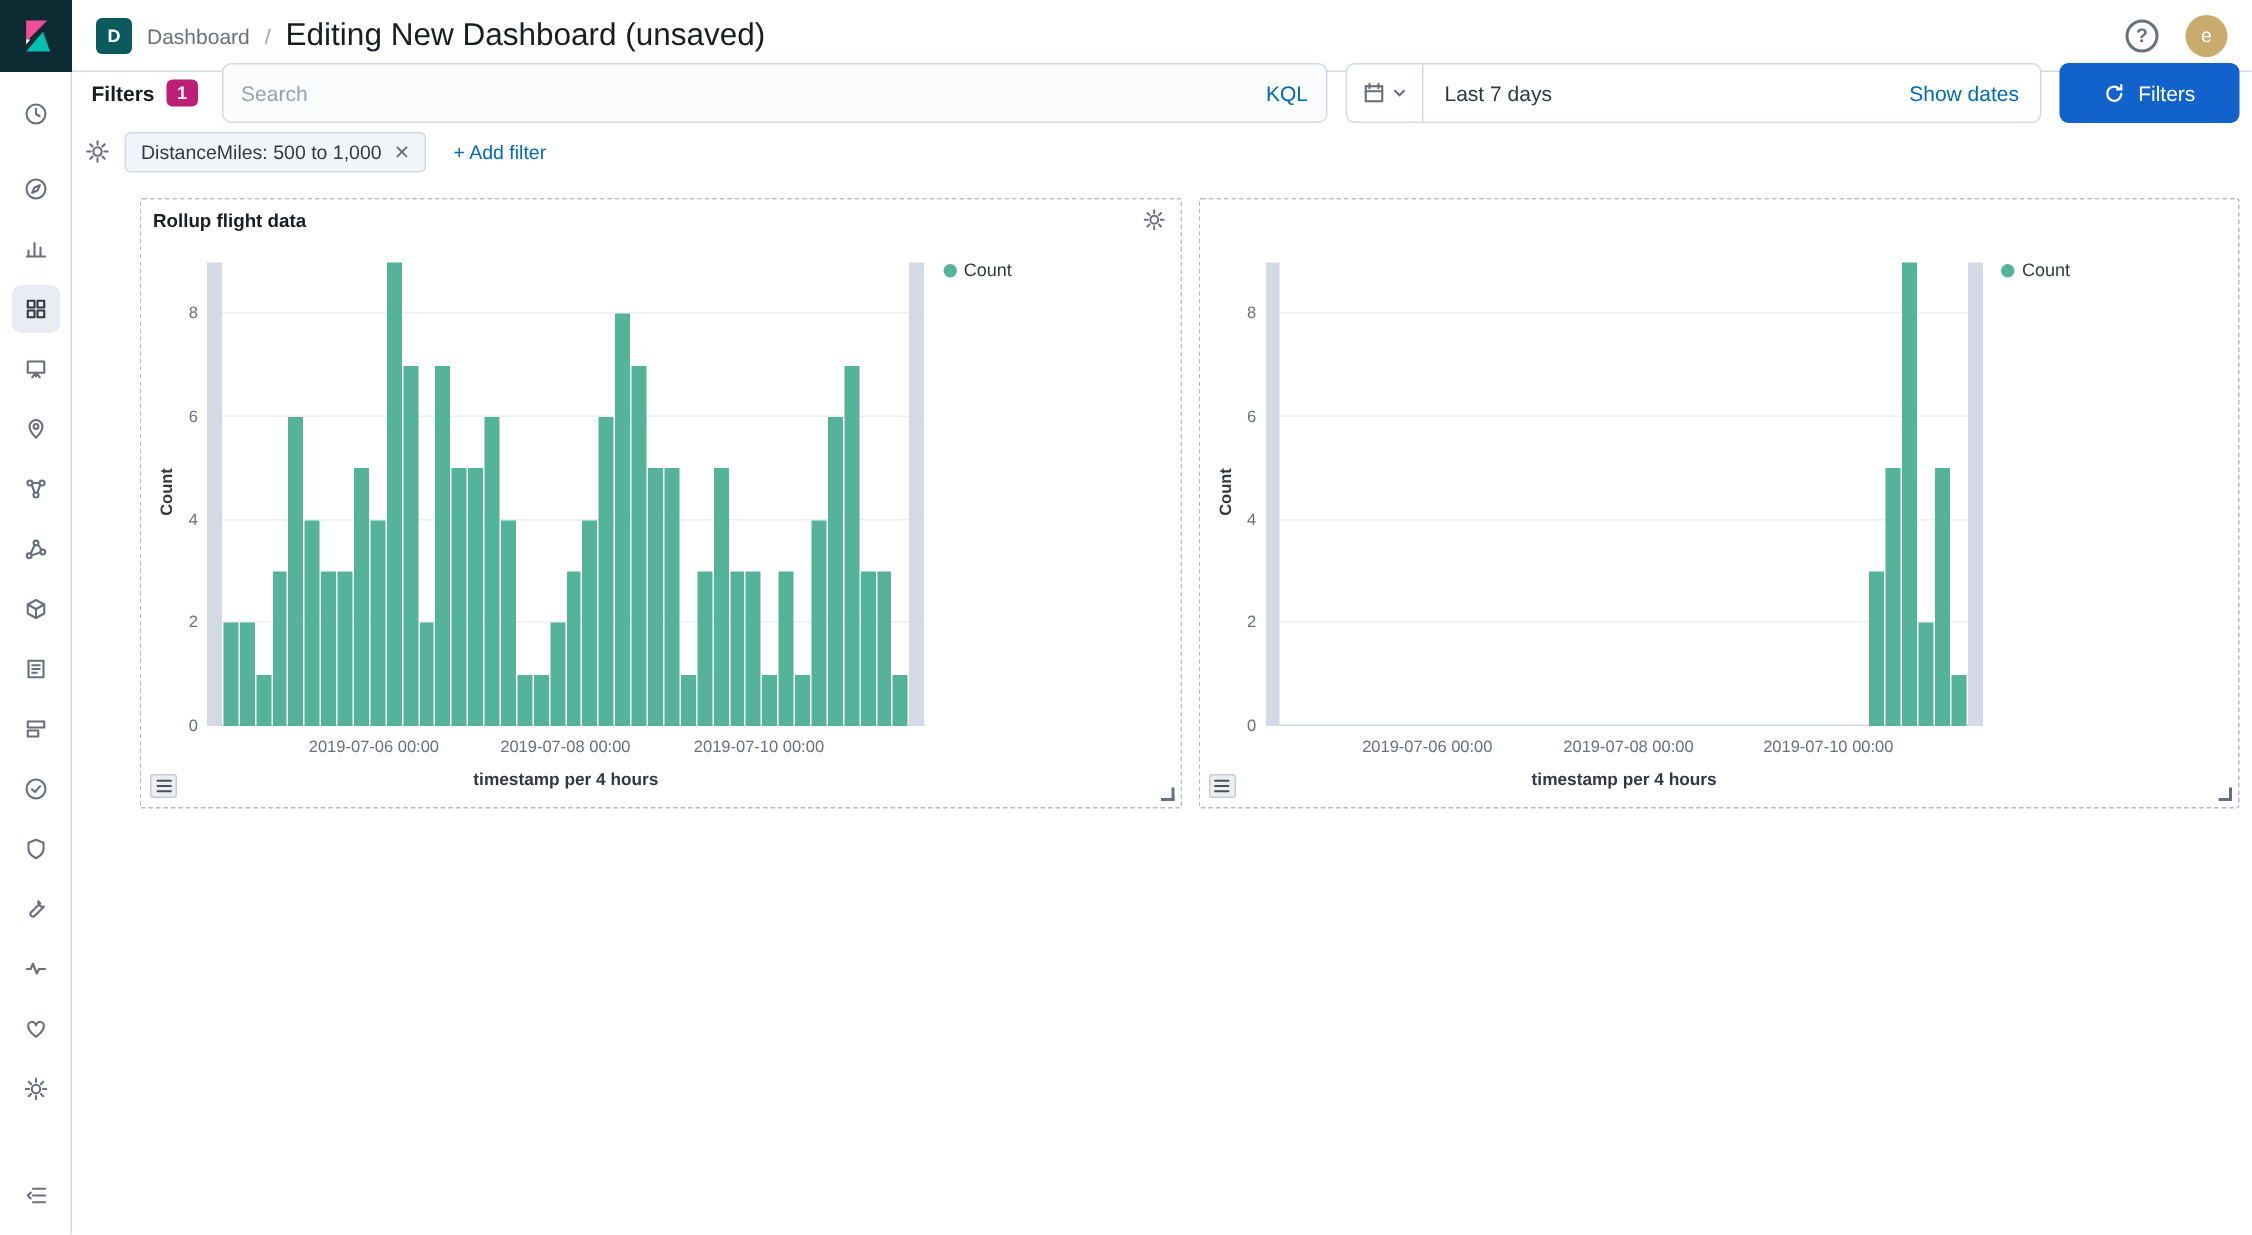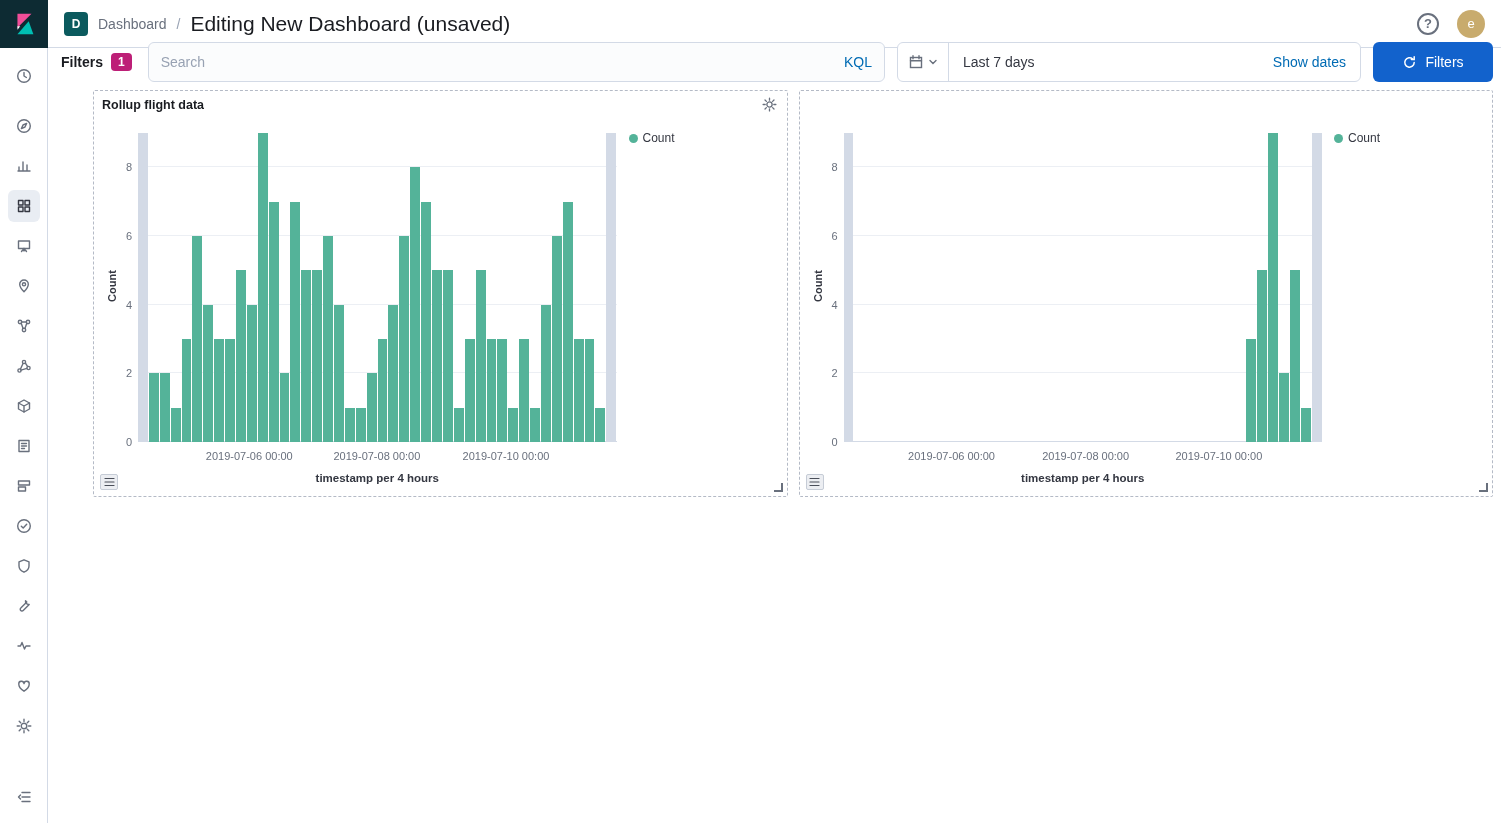"DistanceMiles: 500 to 1,000" div.filter-row { html: none -> <div> <span> <svg> <circle></circle> <path></path> </svg> </span> <span> <span>DistanceMiles: 500 to 1,000</span> <span>✕</span> </span> <a>+ Add filter</a> </div> }
